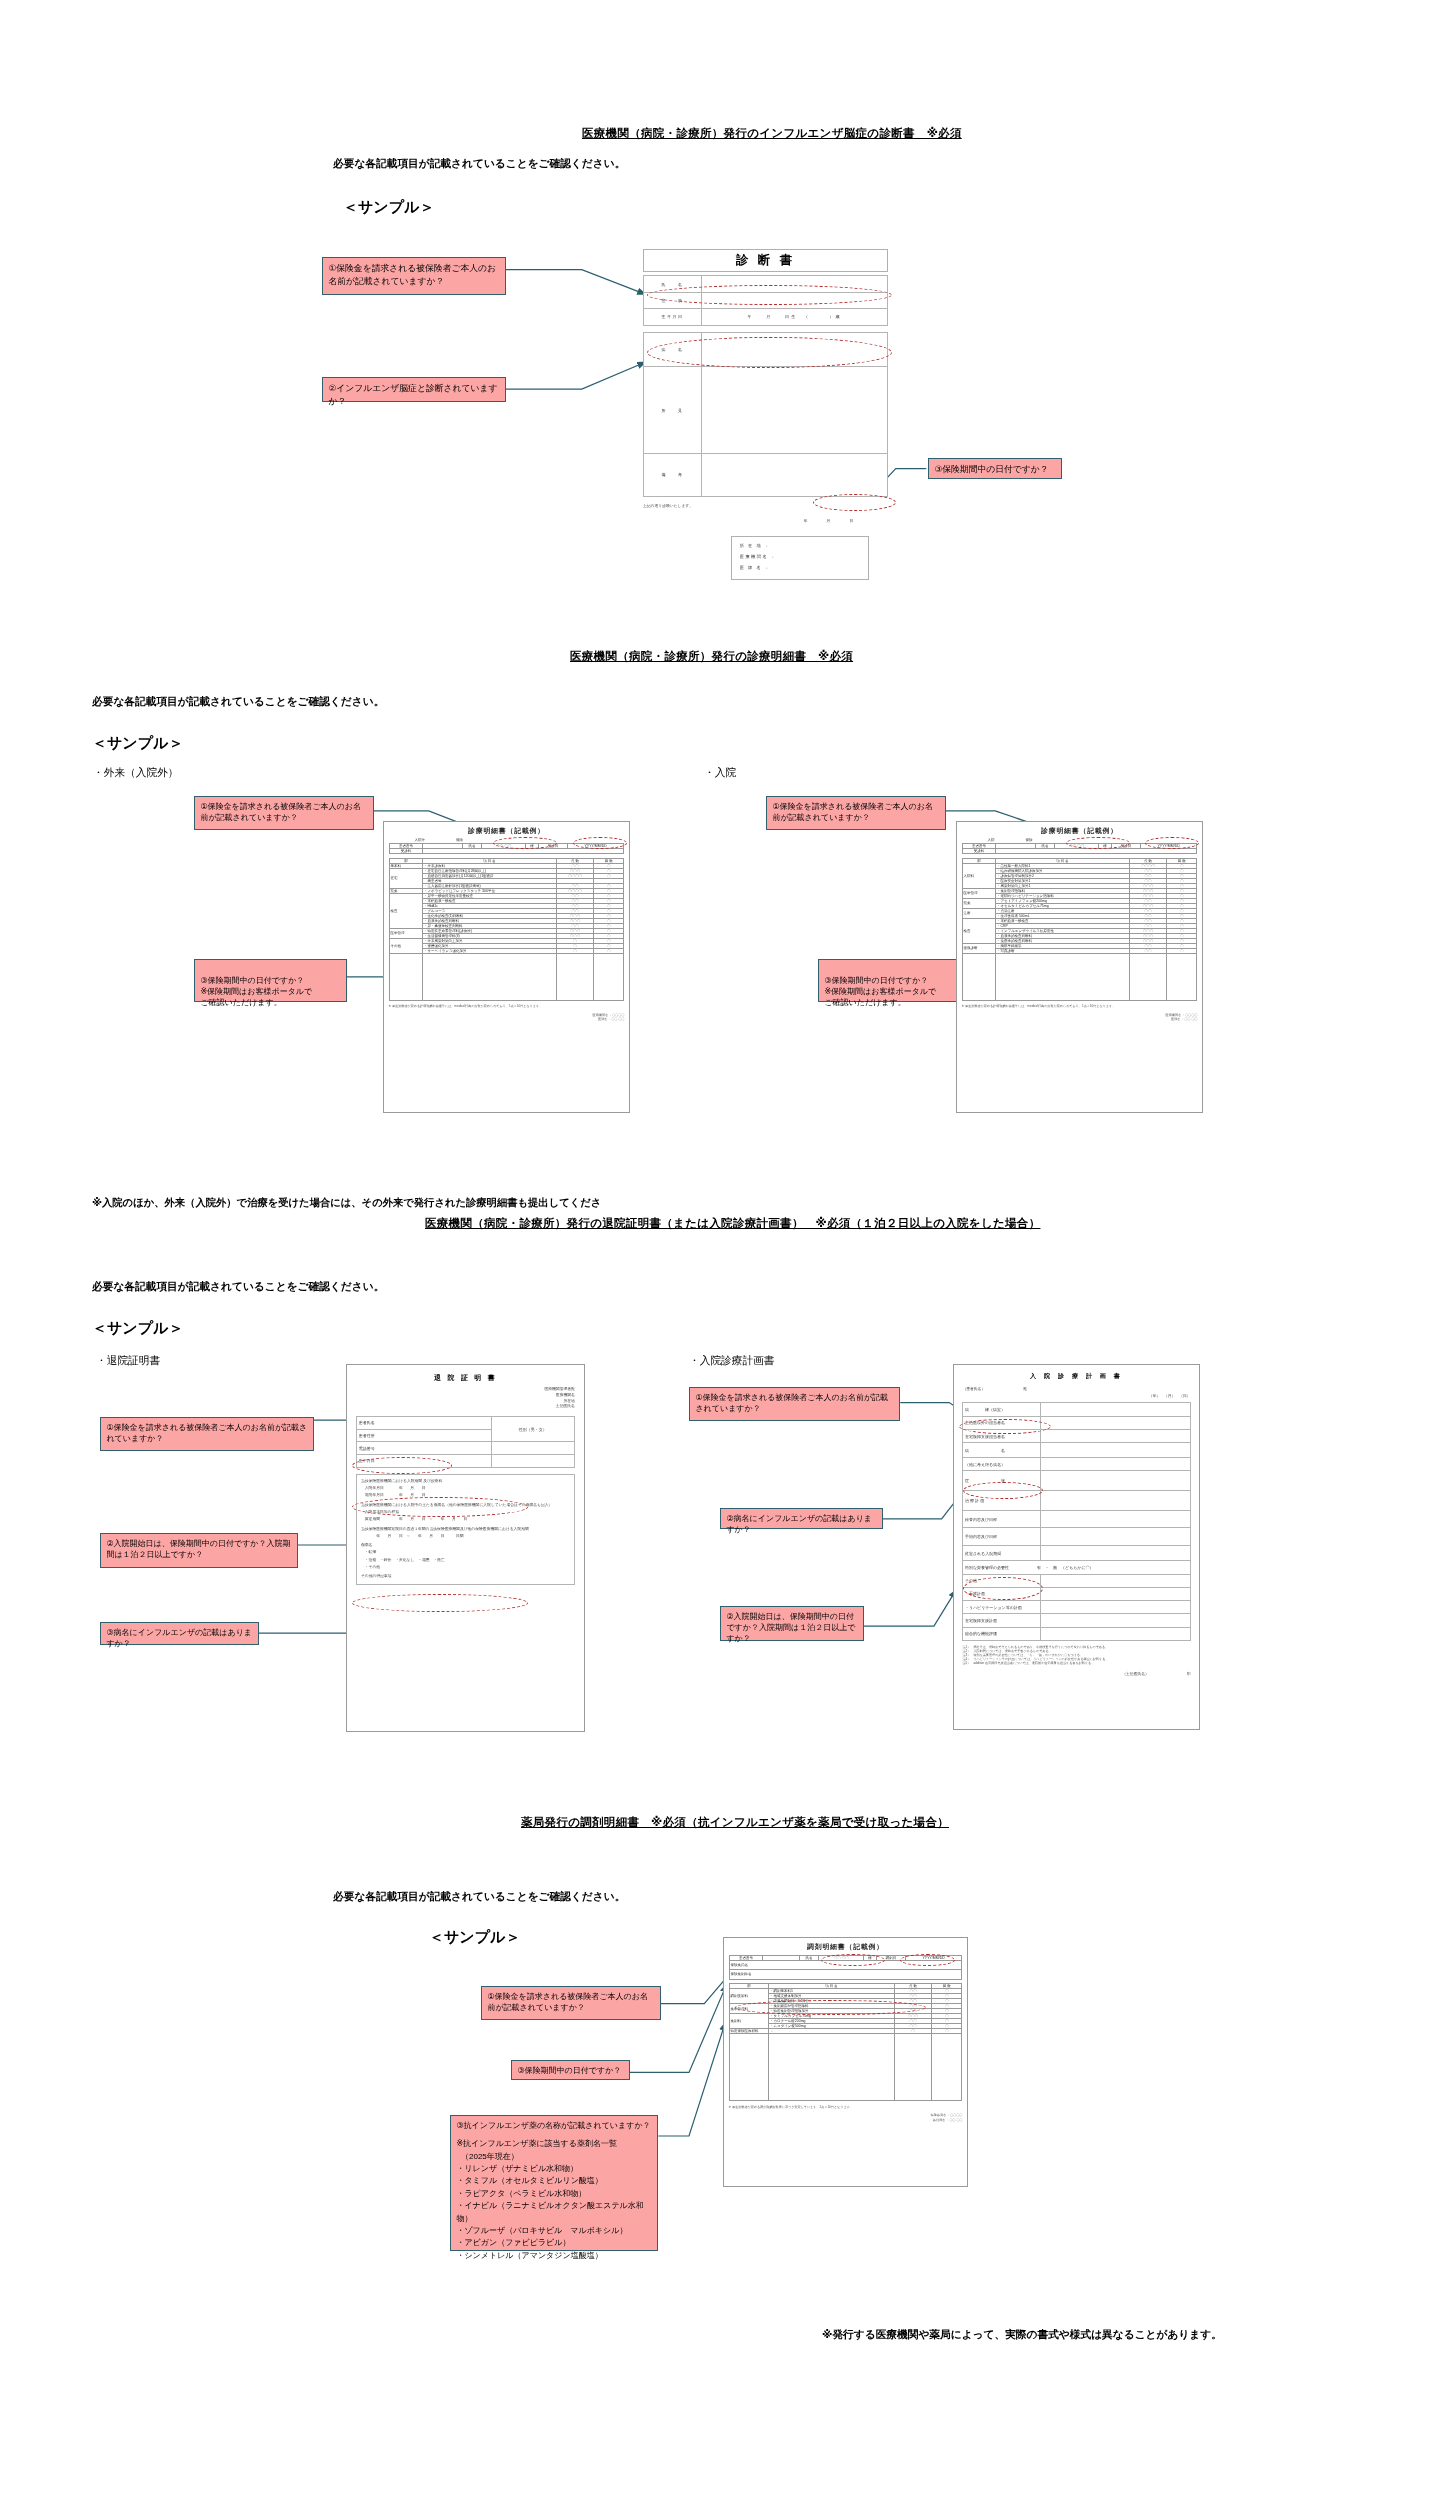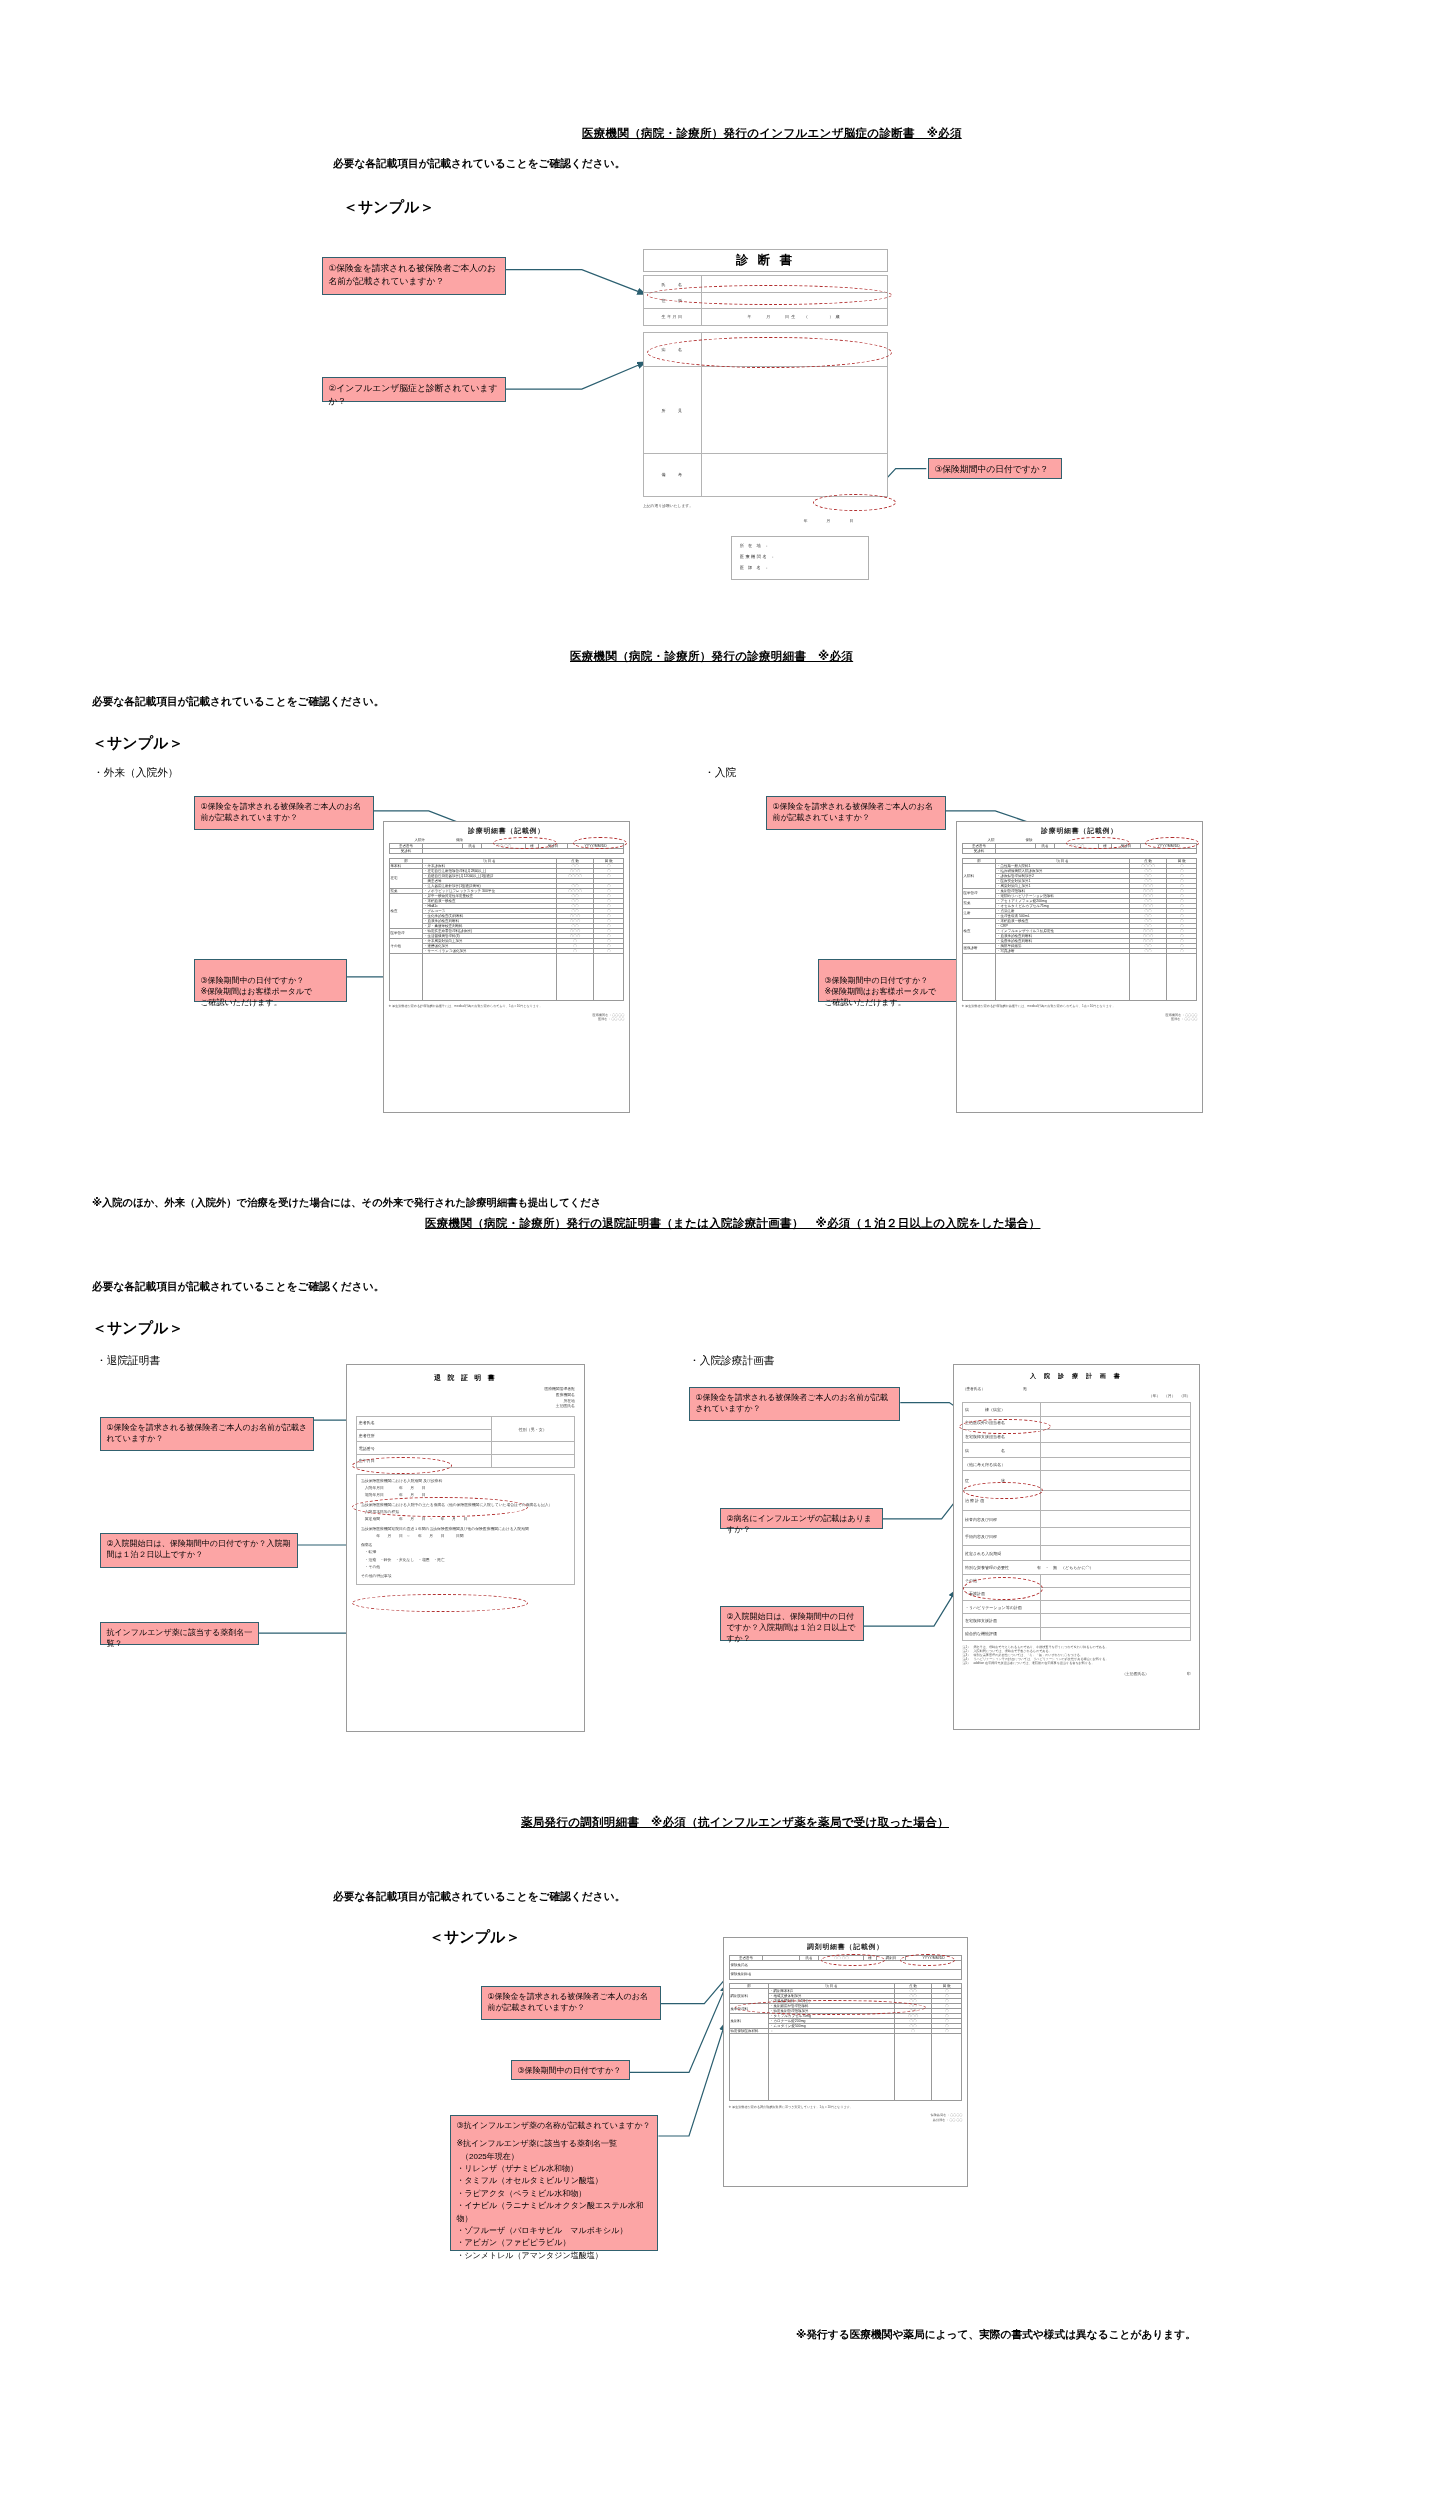"抗インフルエンザ薬に該当する薬剤名一覧？" p { text: 抗インフルエンザ薬に該当する薬剤名一覧 -> ③病名にインフルエンザの記載はありますか }
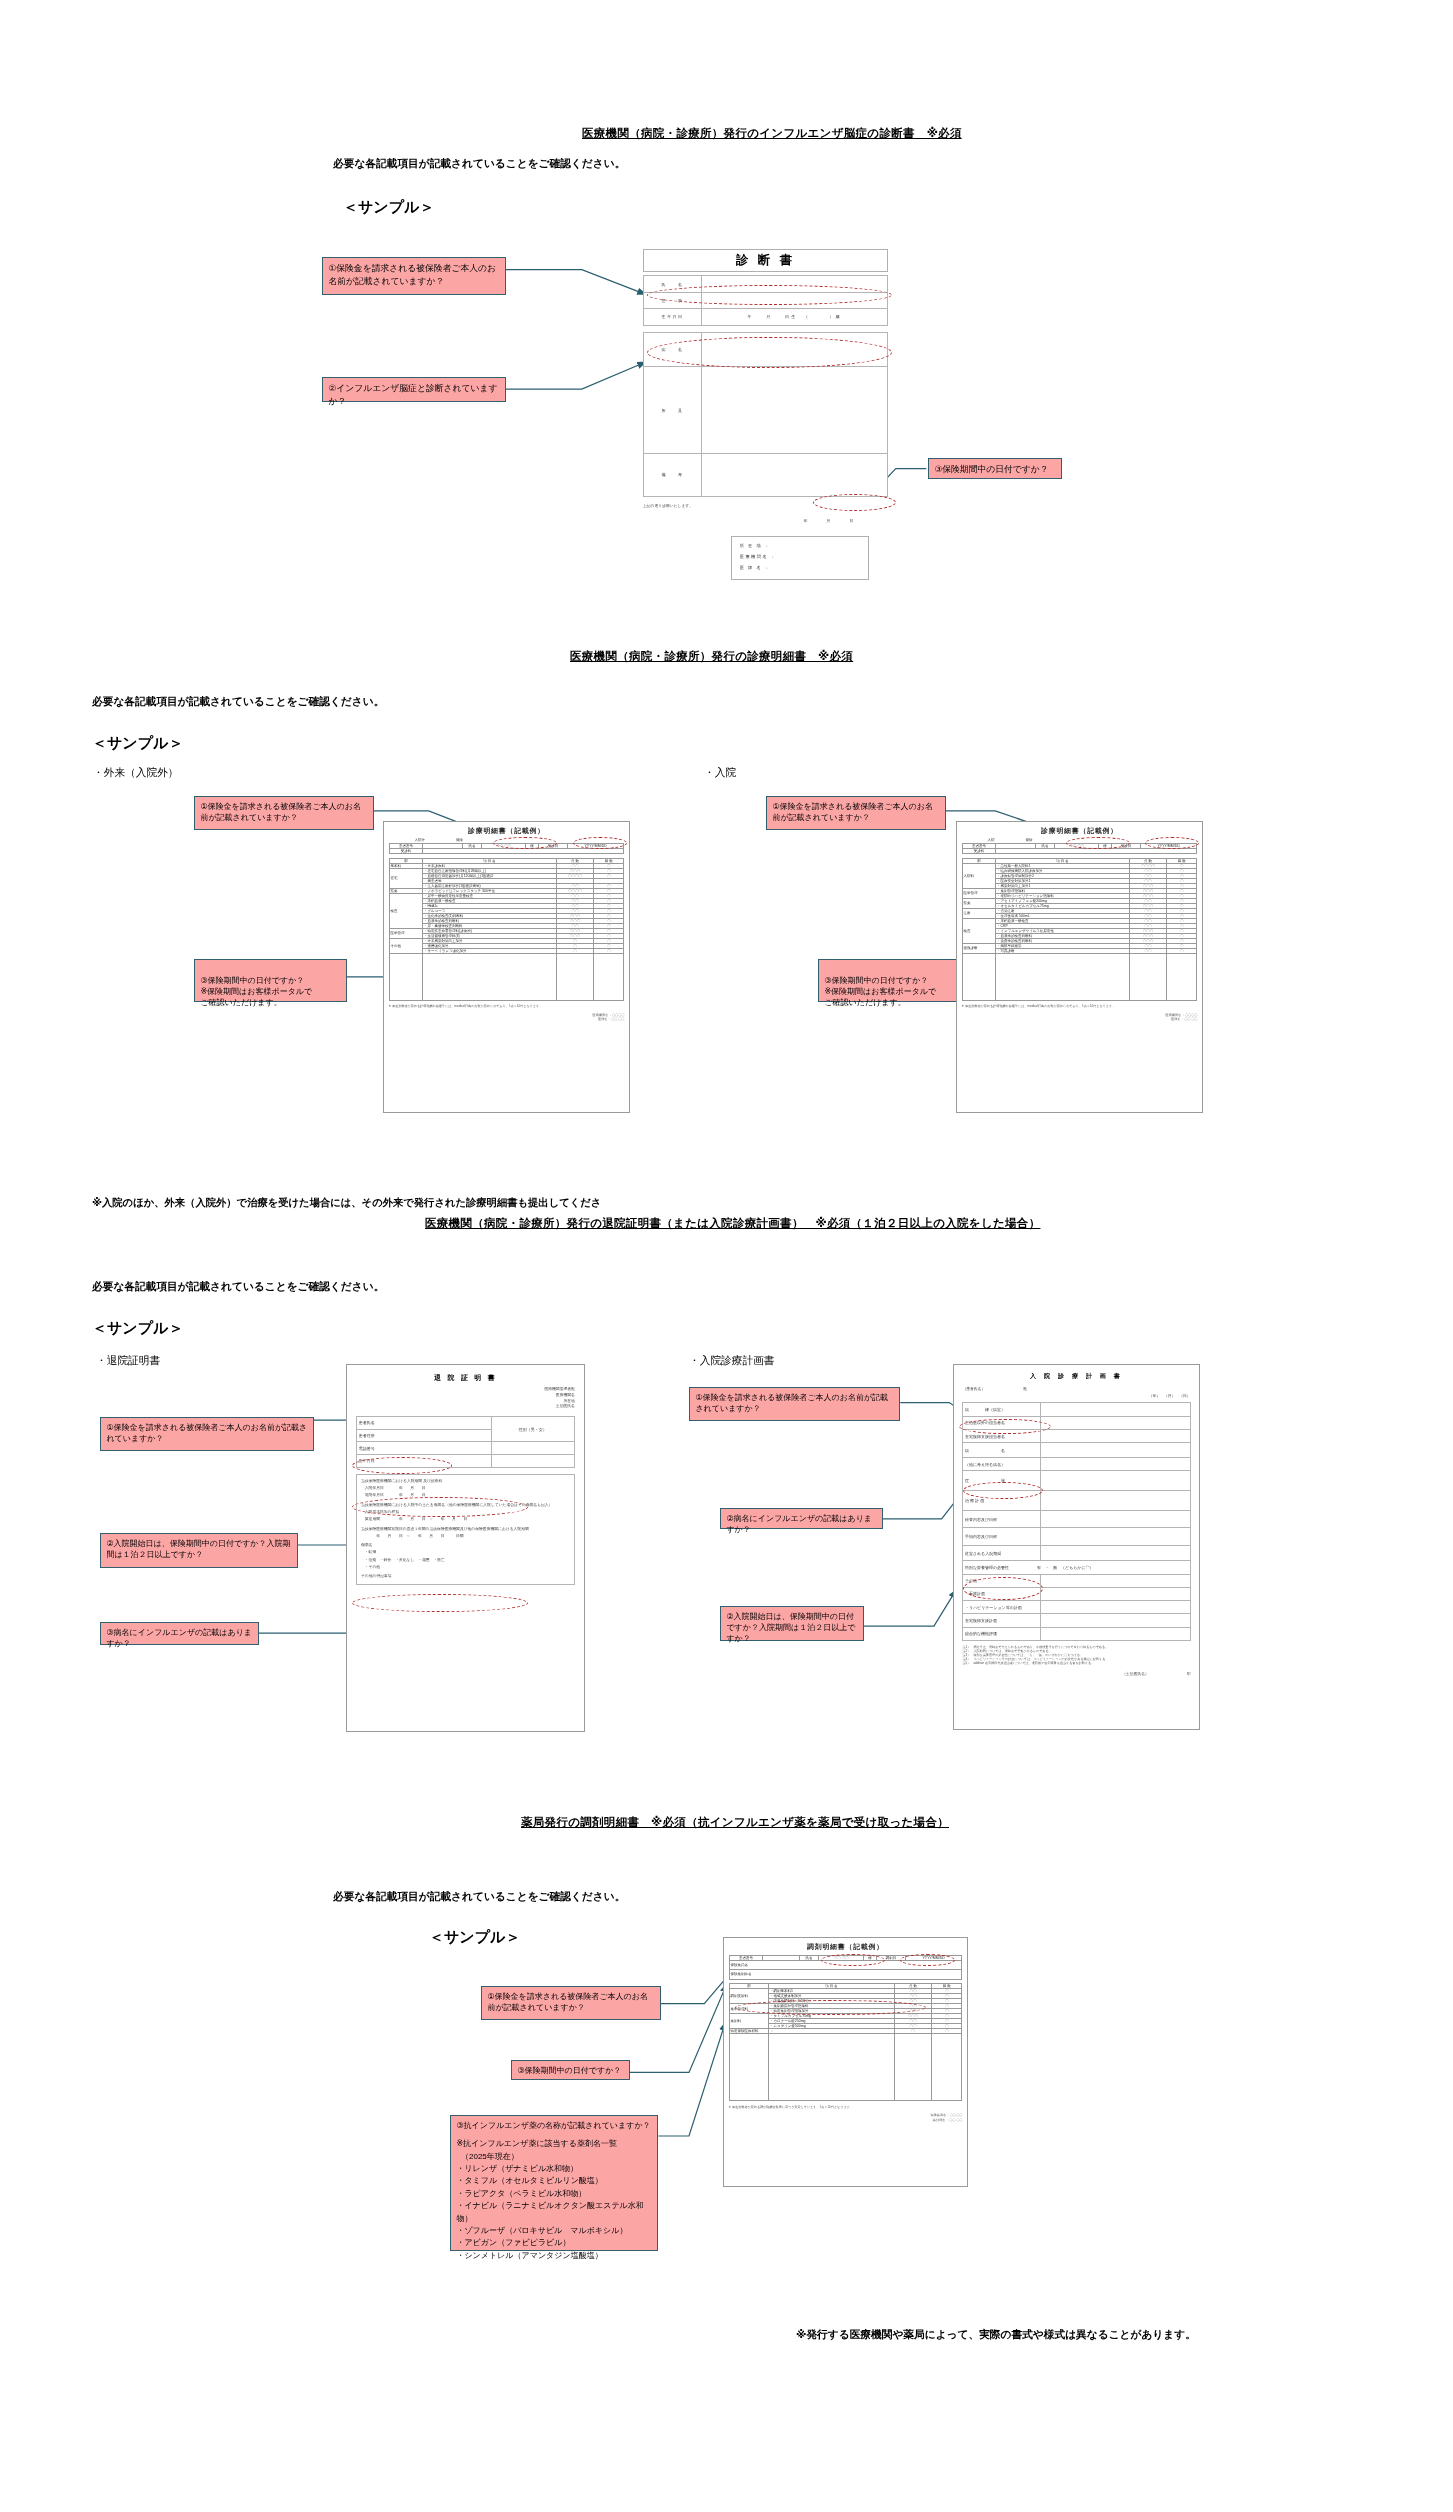"※発行する医療機関や薬局によって、実際の書式や様式は異なることがあります。" .footer-note { margin-left: none -> 26px }
